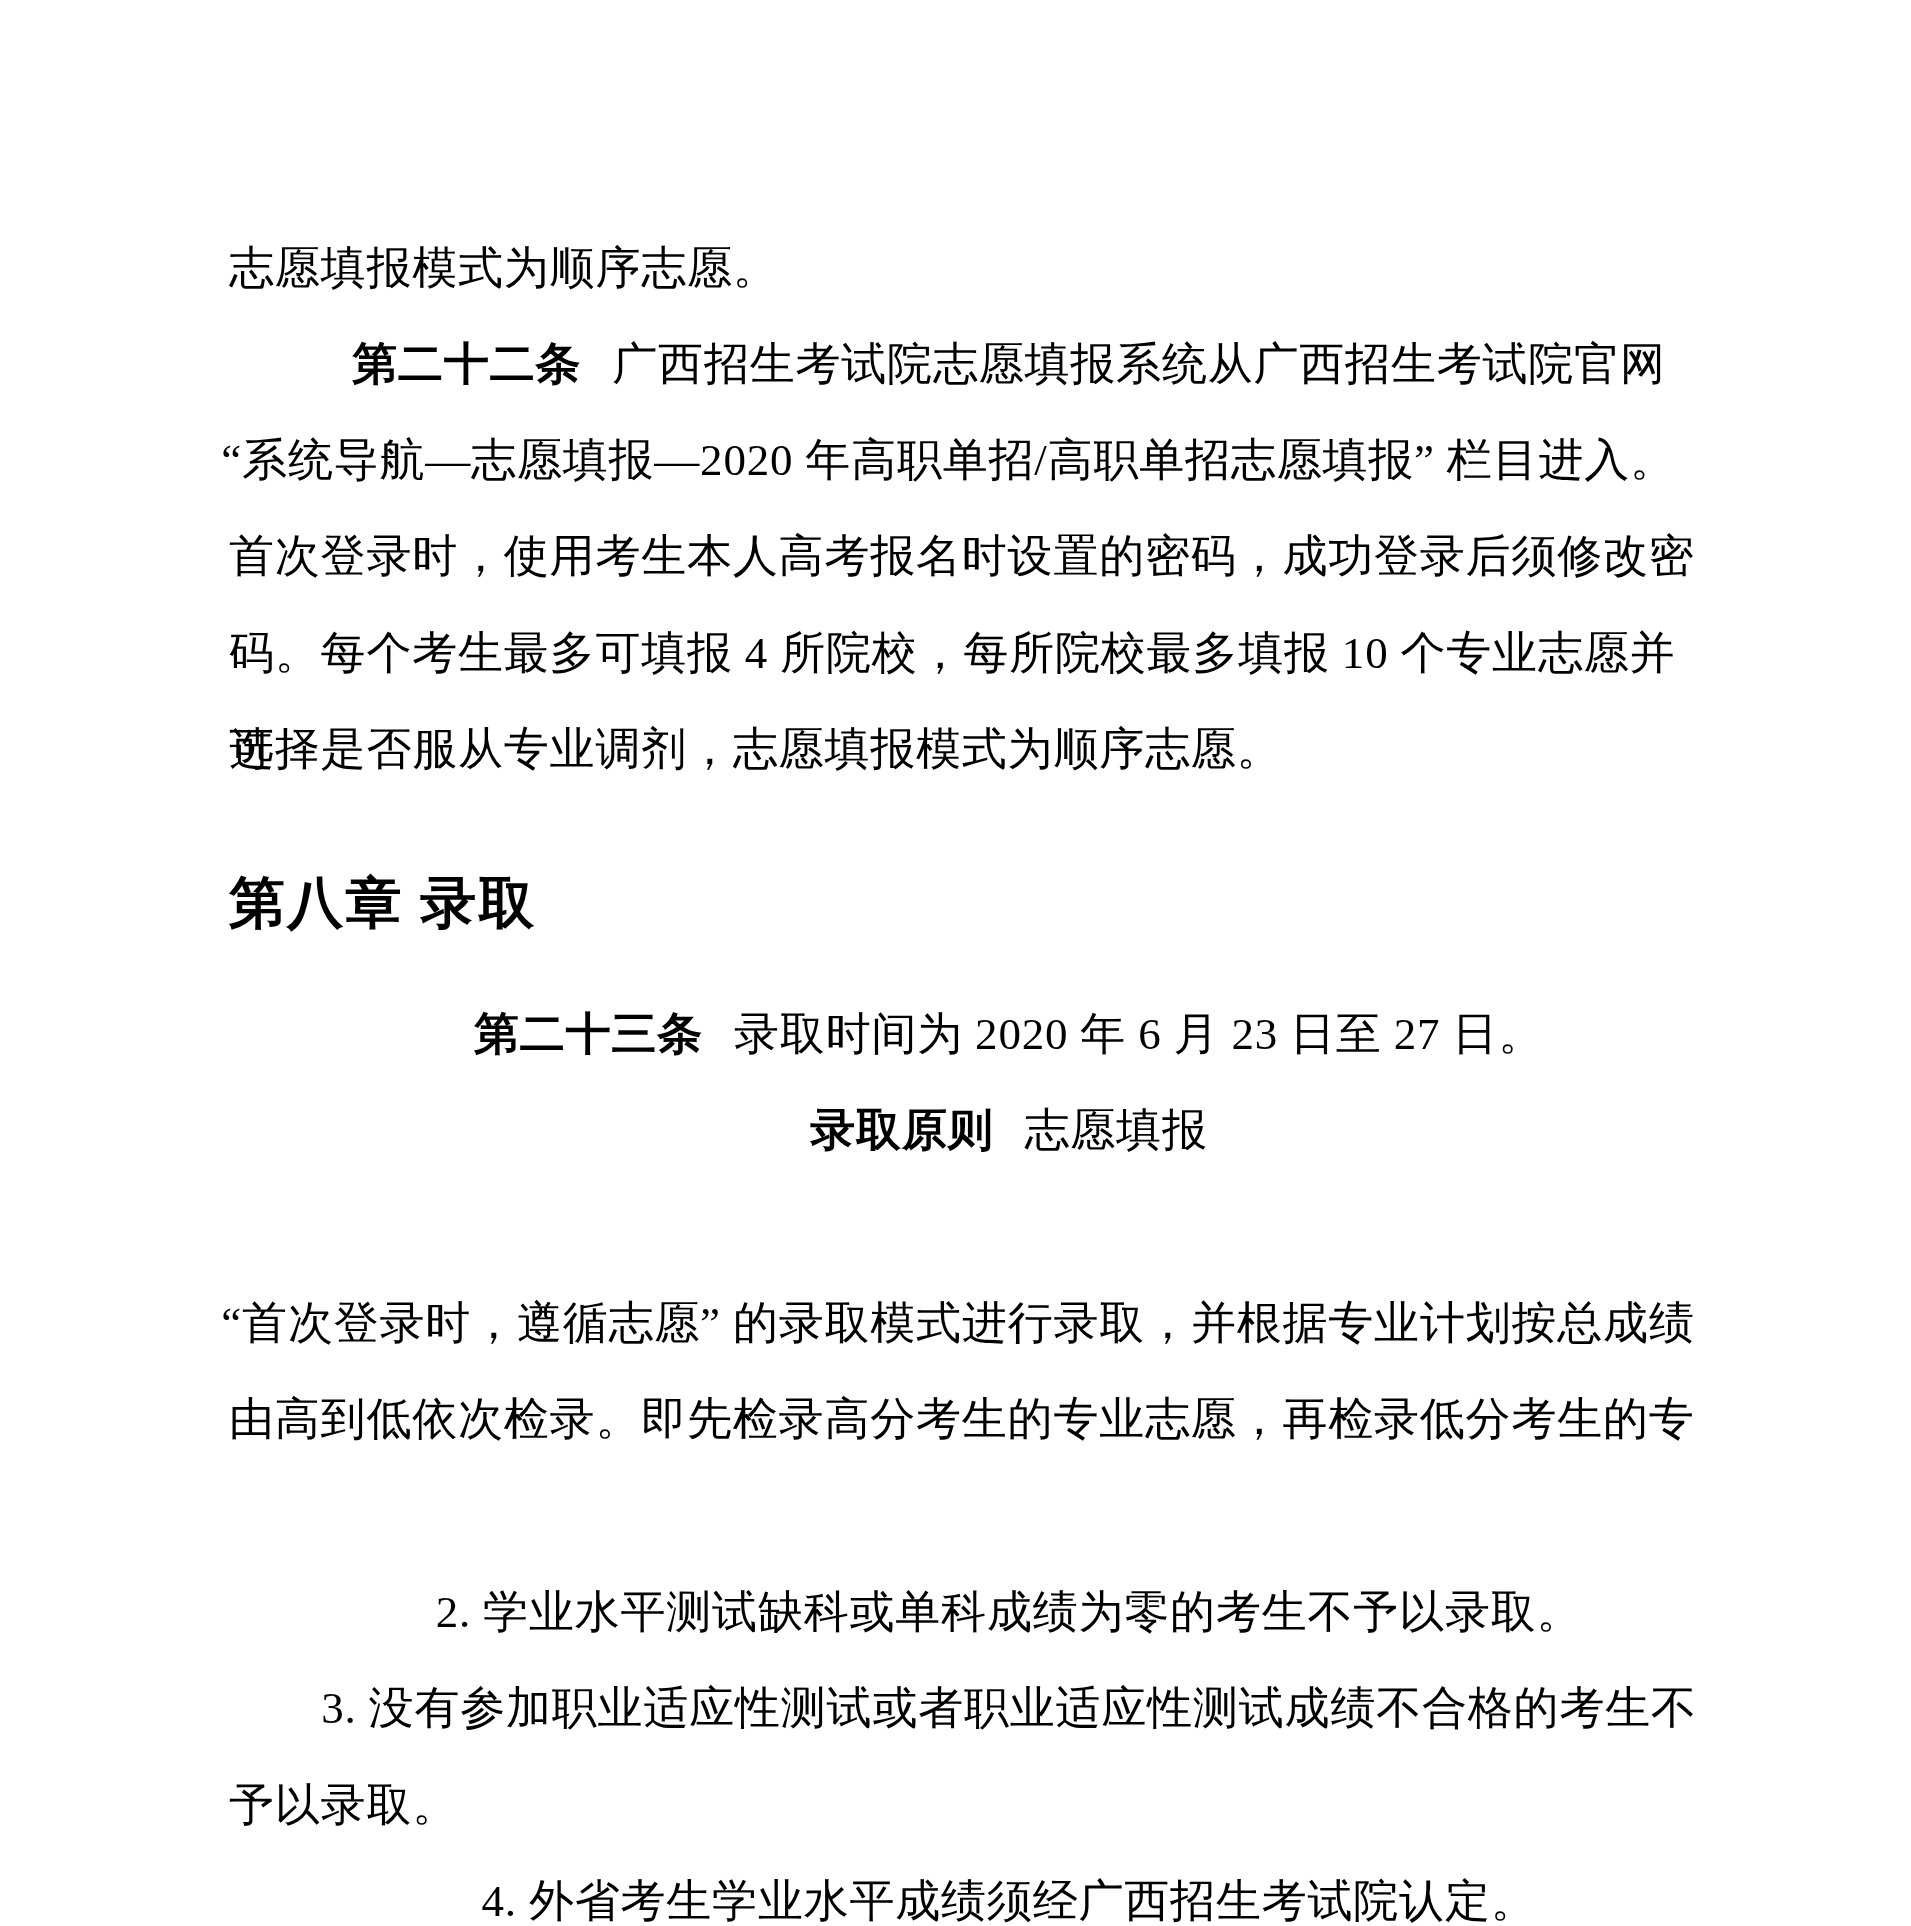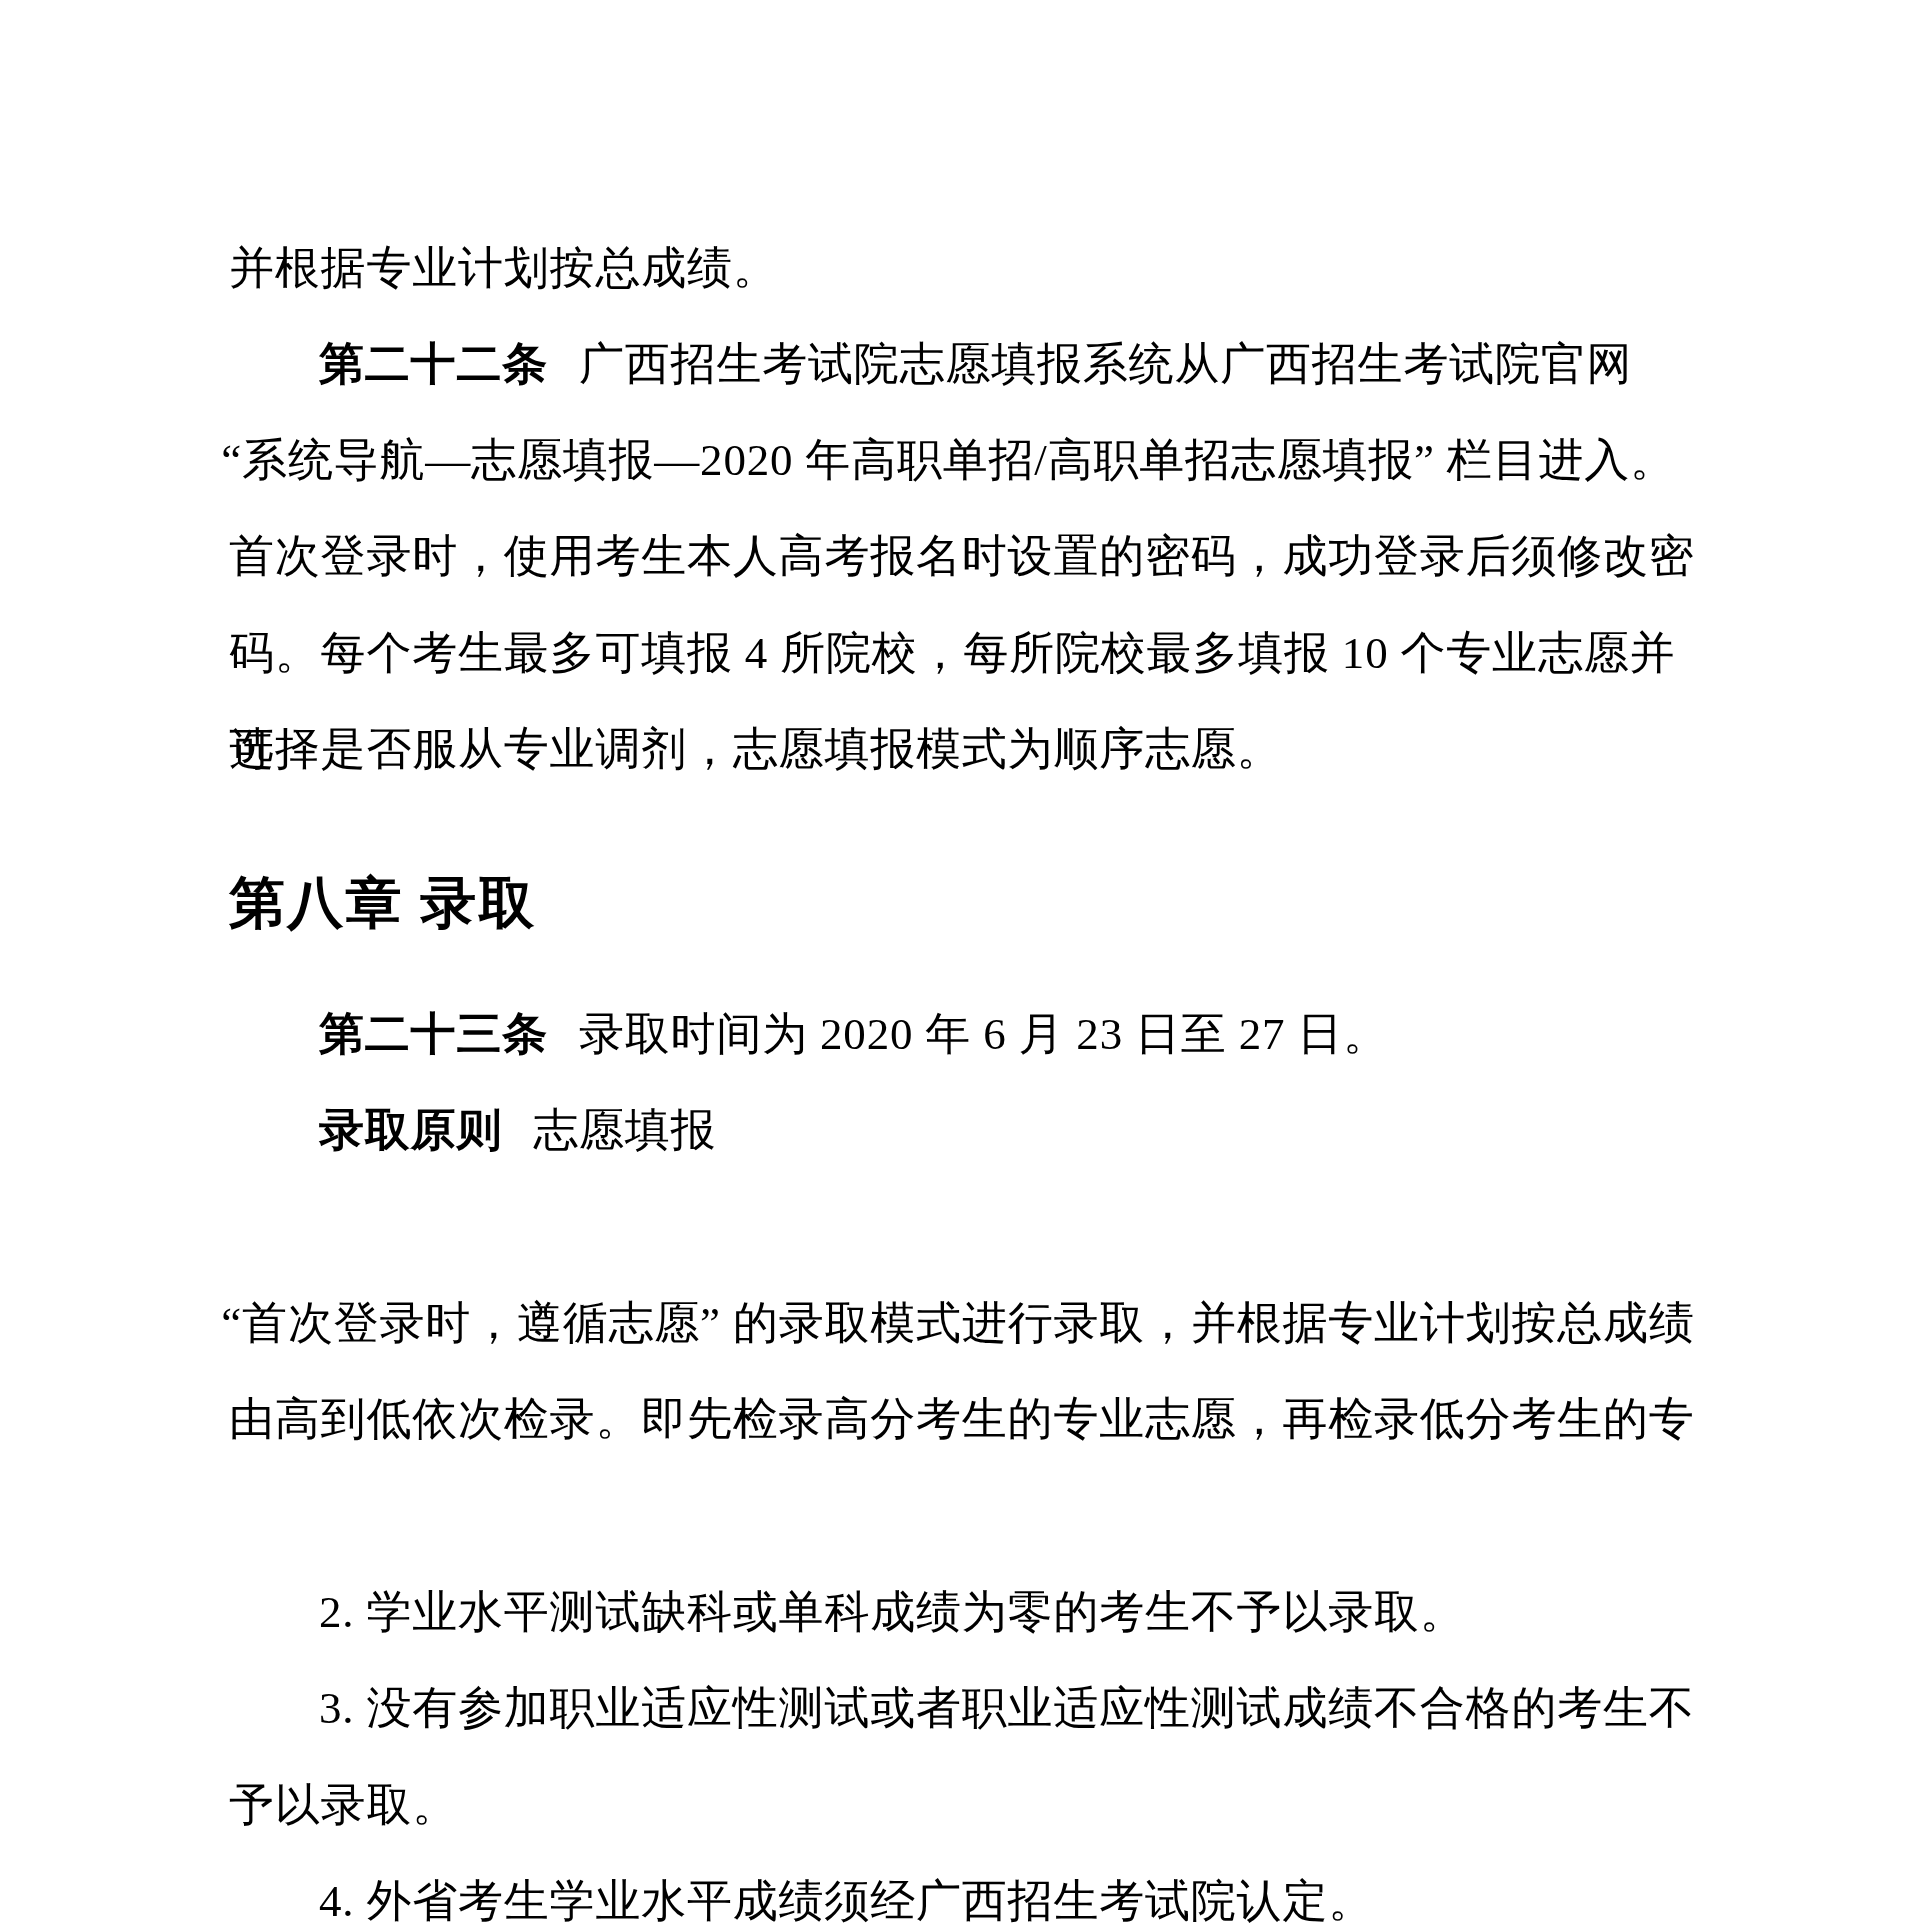"并根据专业计划按总成绩。" span { text: 并根据专业计划按总成绩 -> 志愿填报模式为顺序志愿 }
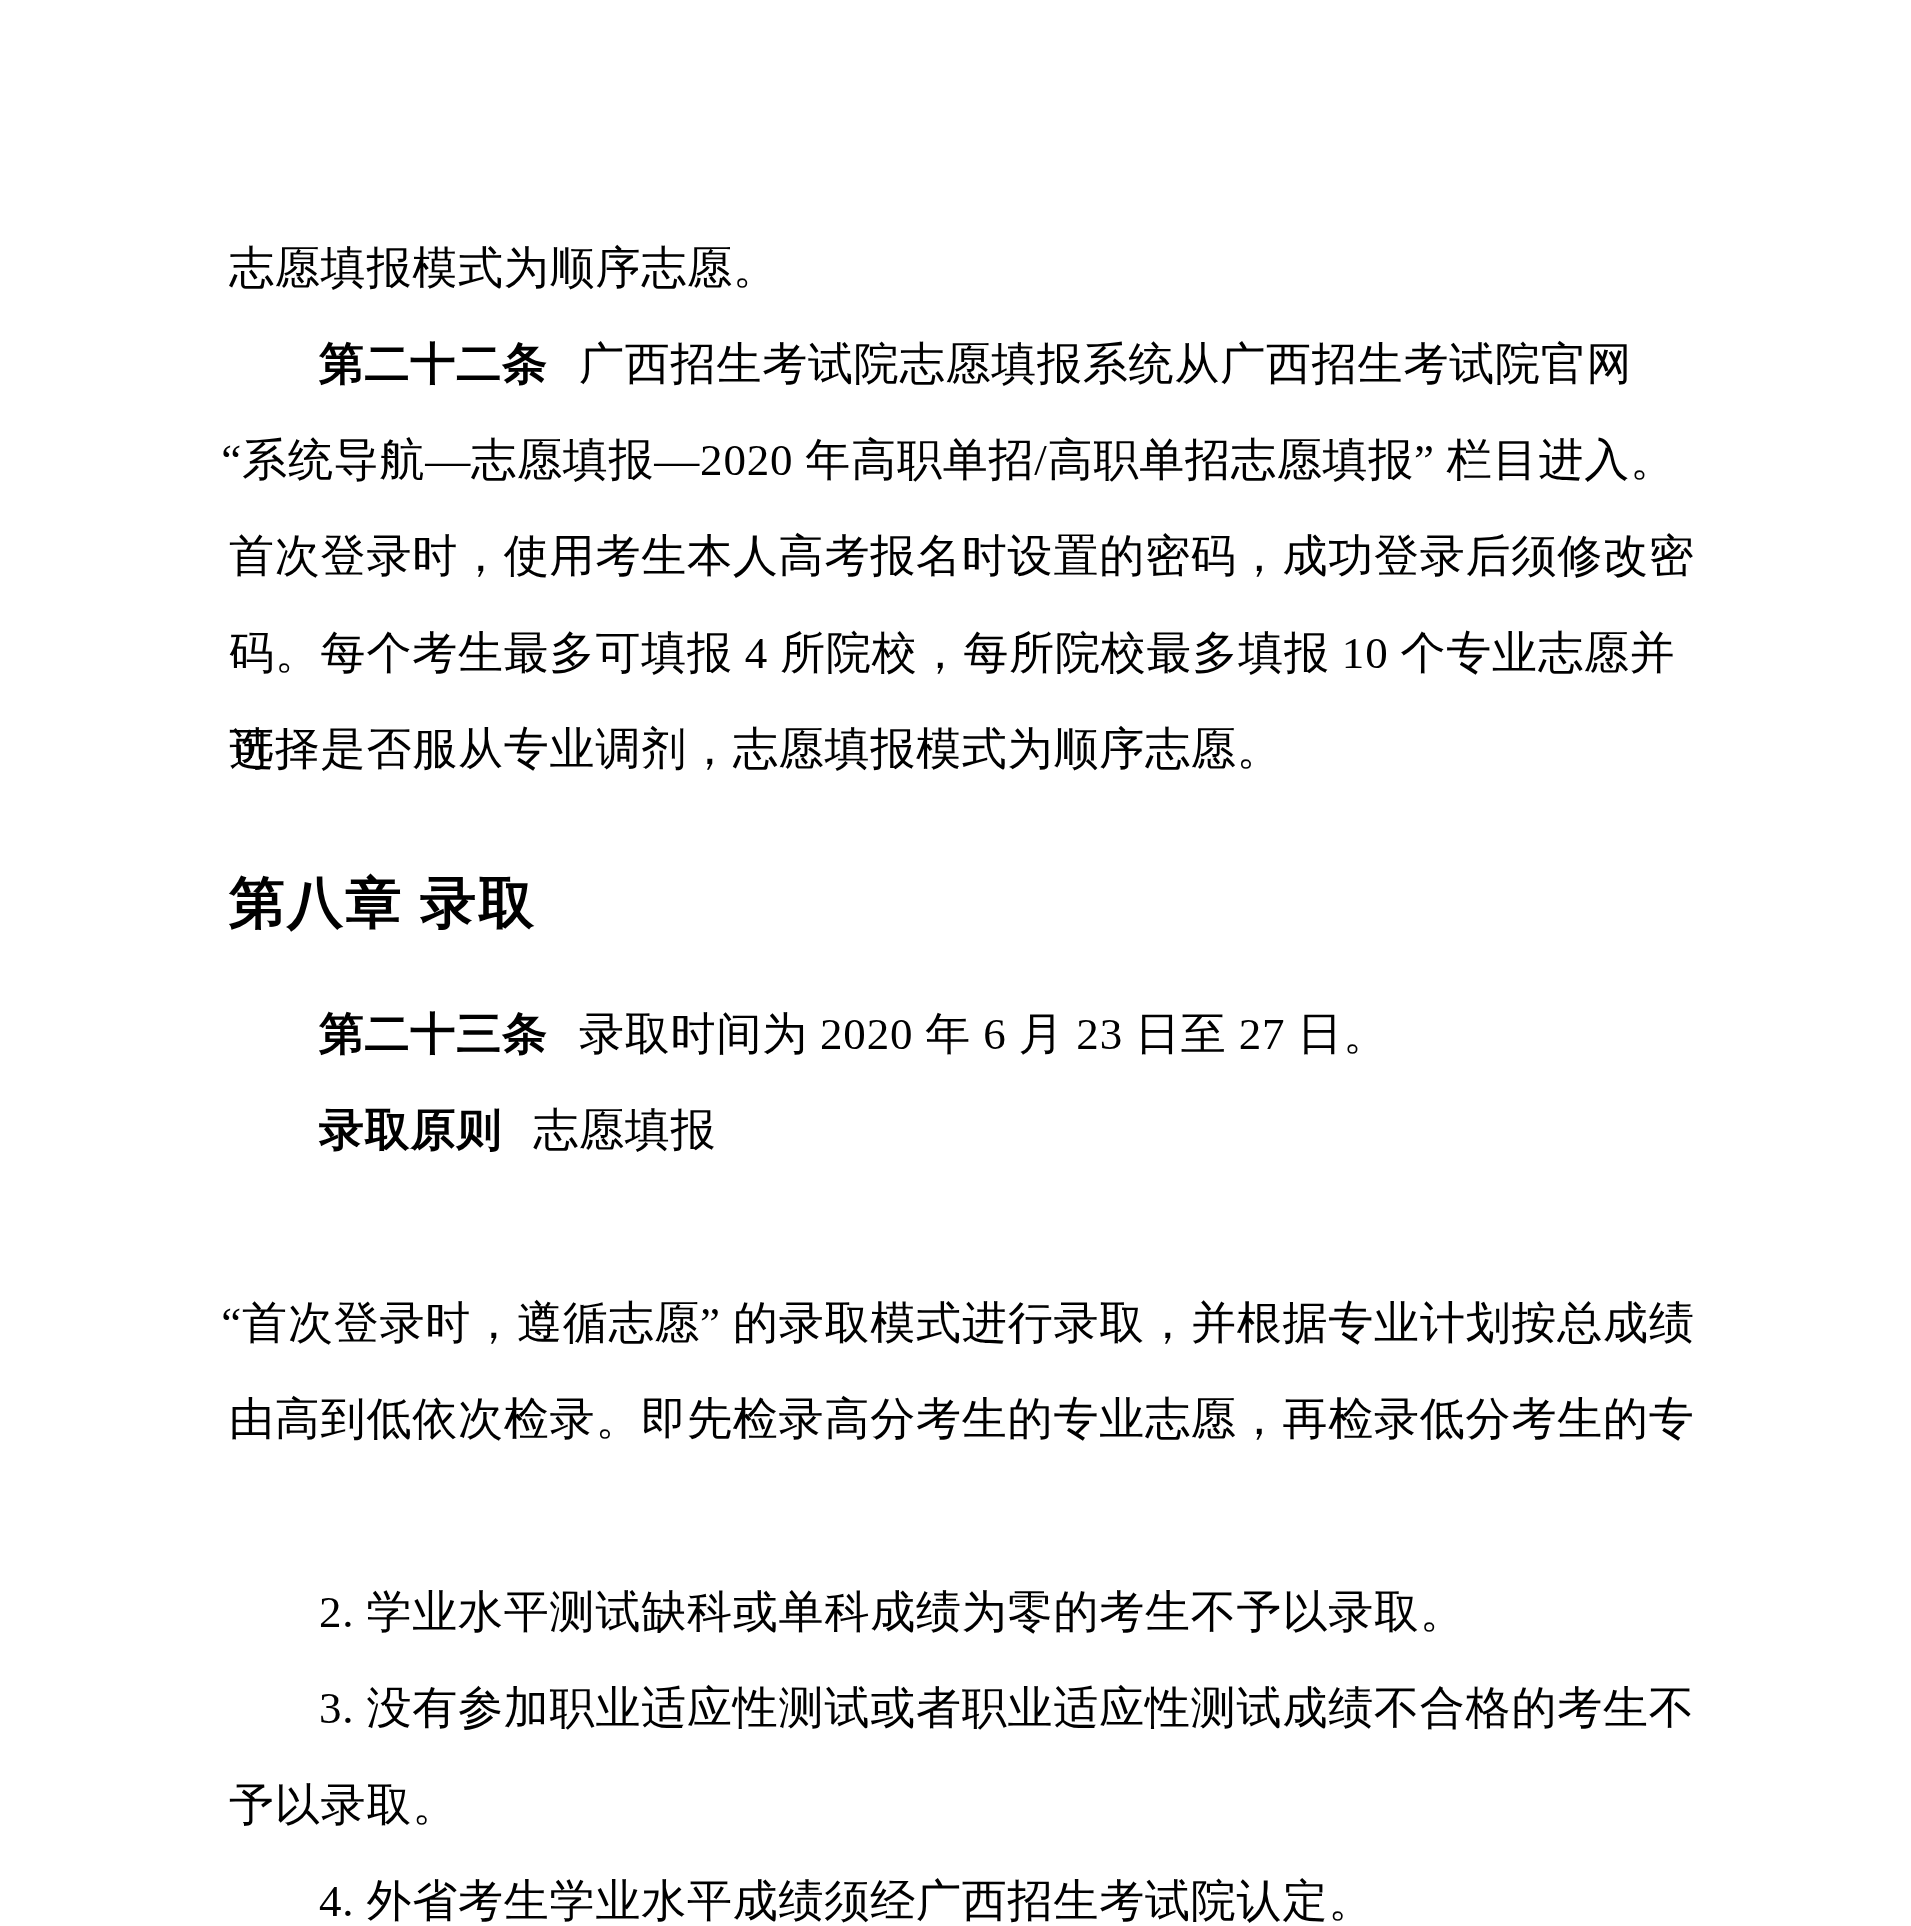"第二十二条 广西招生考试院志愿填报系统从广西招生考试院官网" .indent { text-align: none -> center }
